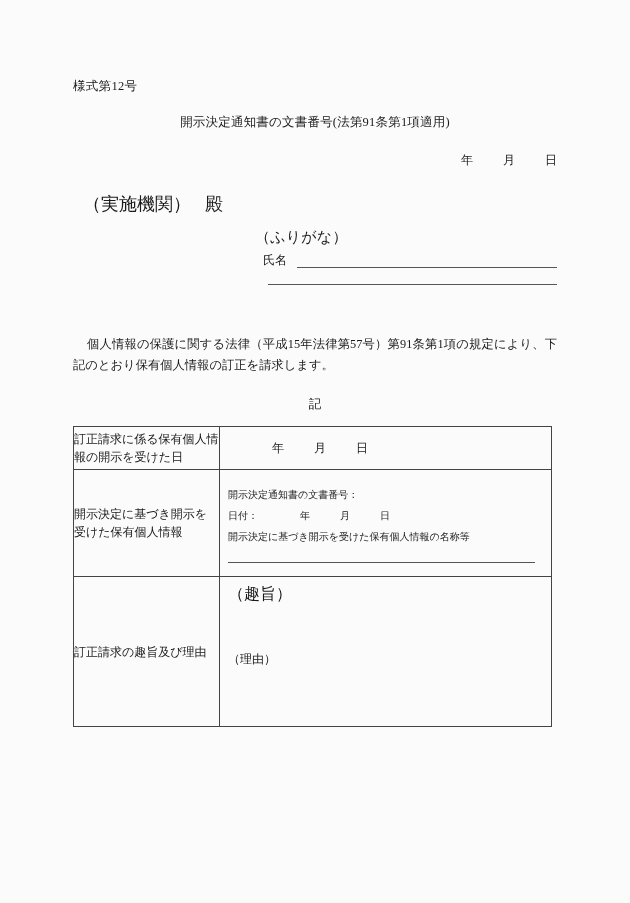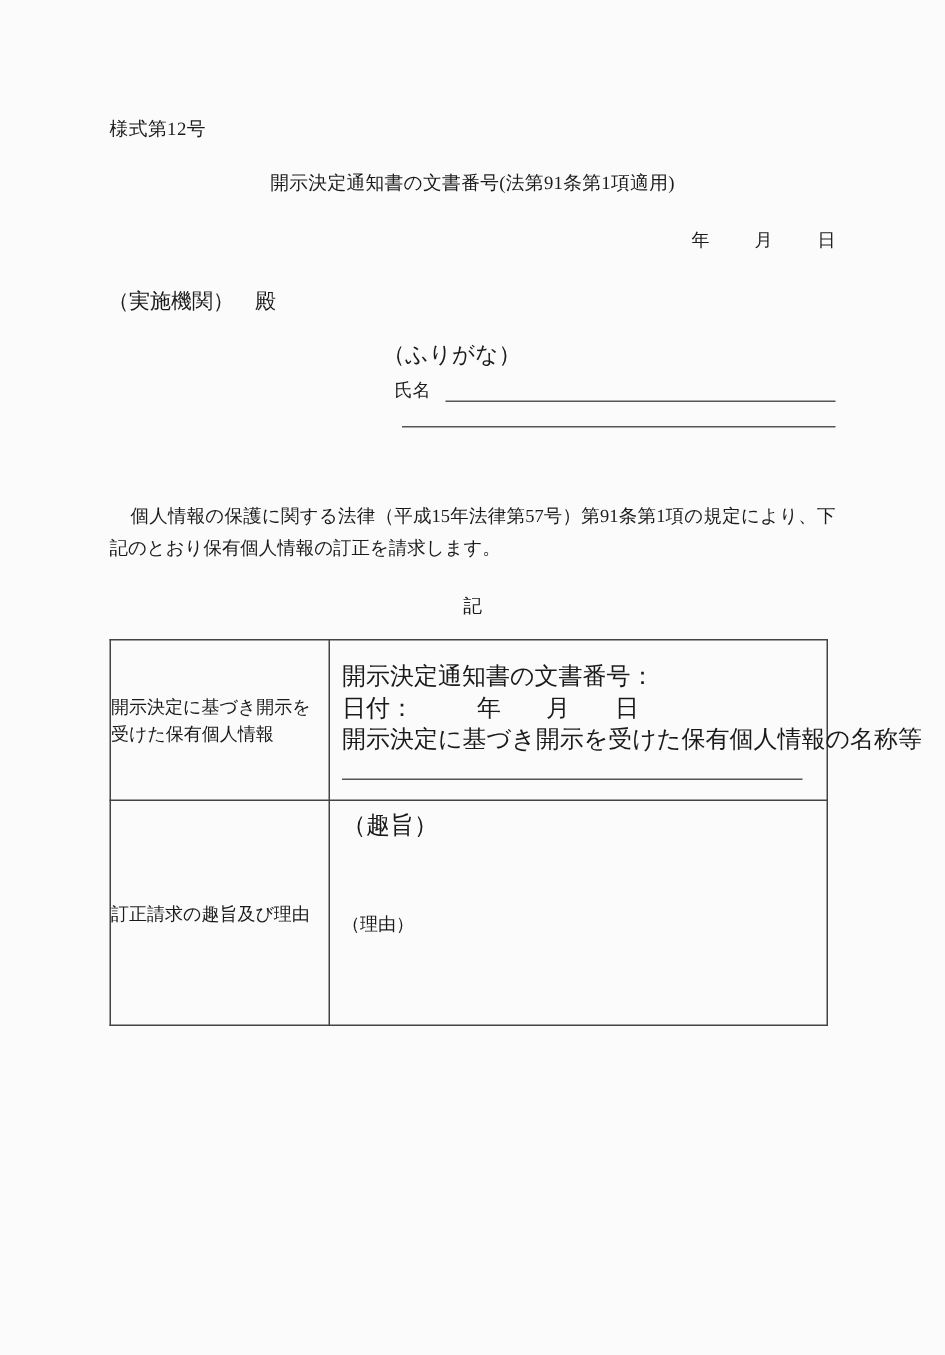"（実施機関） 殿" .addressee { font-size: 14px -> 18px; left: 72px -> 83px }
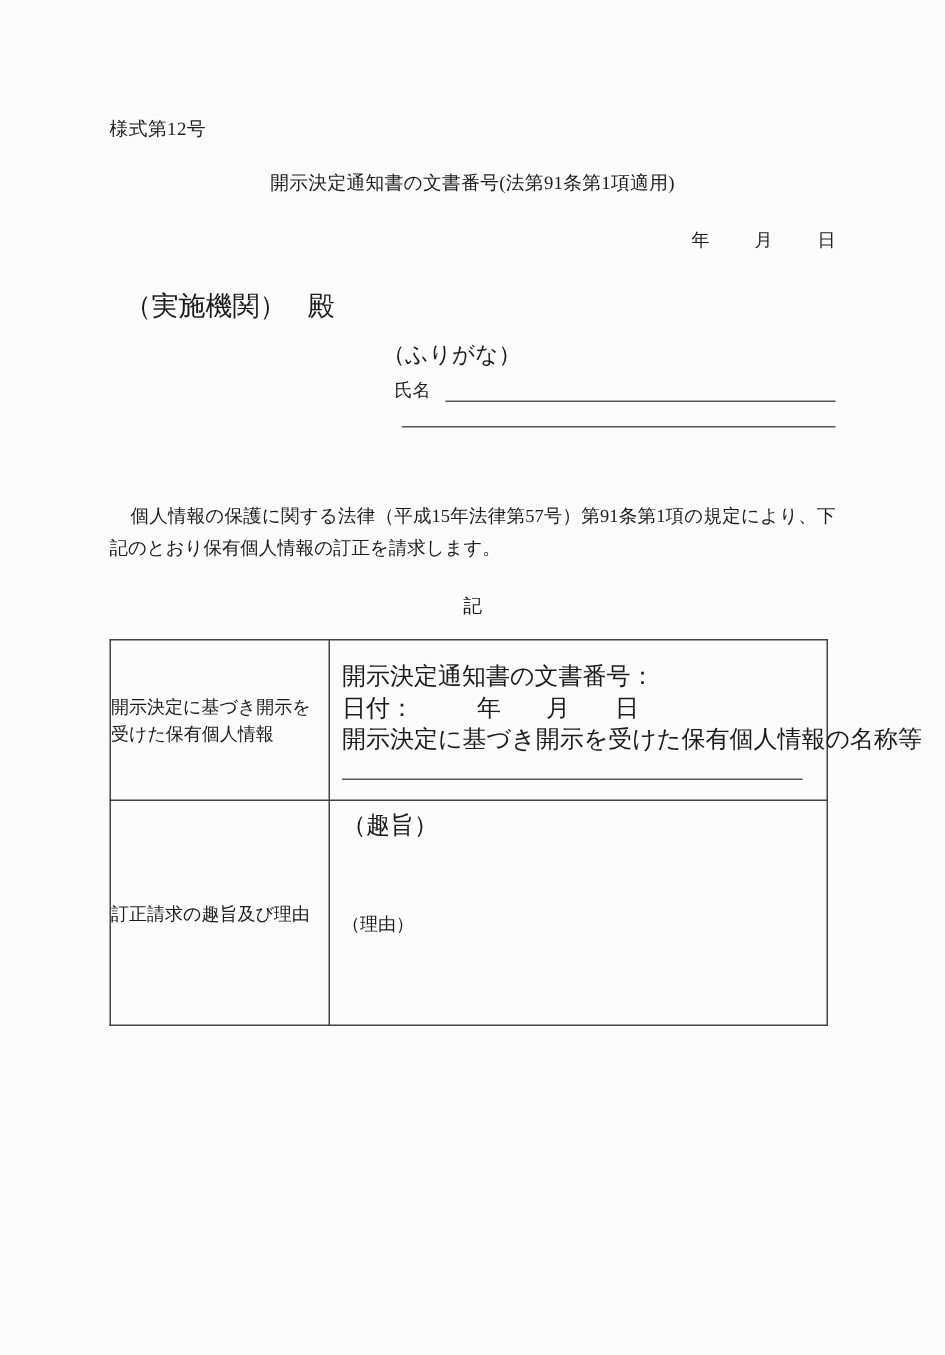"訂正請求に係る保有個人情報の開示を受けた日" tr.row1 { html: none -> <tr> <td>訂正請求に係る保有個人情報の開示を受けた日</td> <td> <span><span>年</span><span>月</span><span>日</span></span> </td> </tr> }
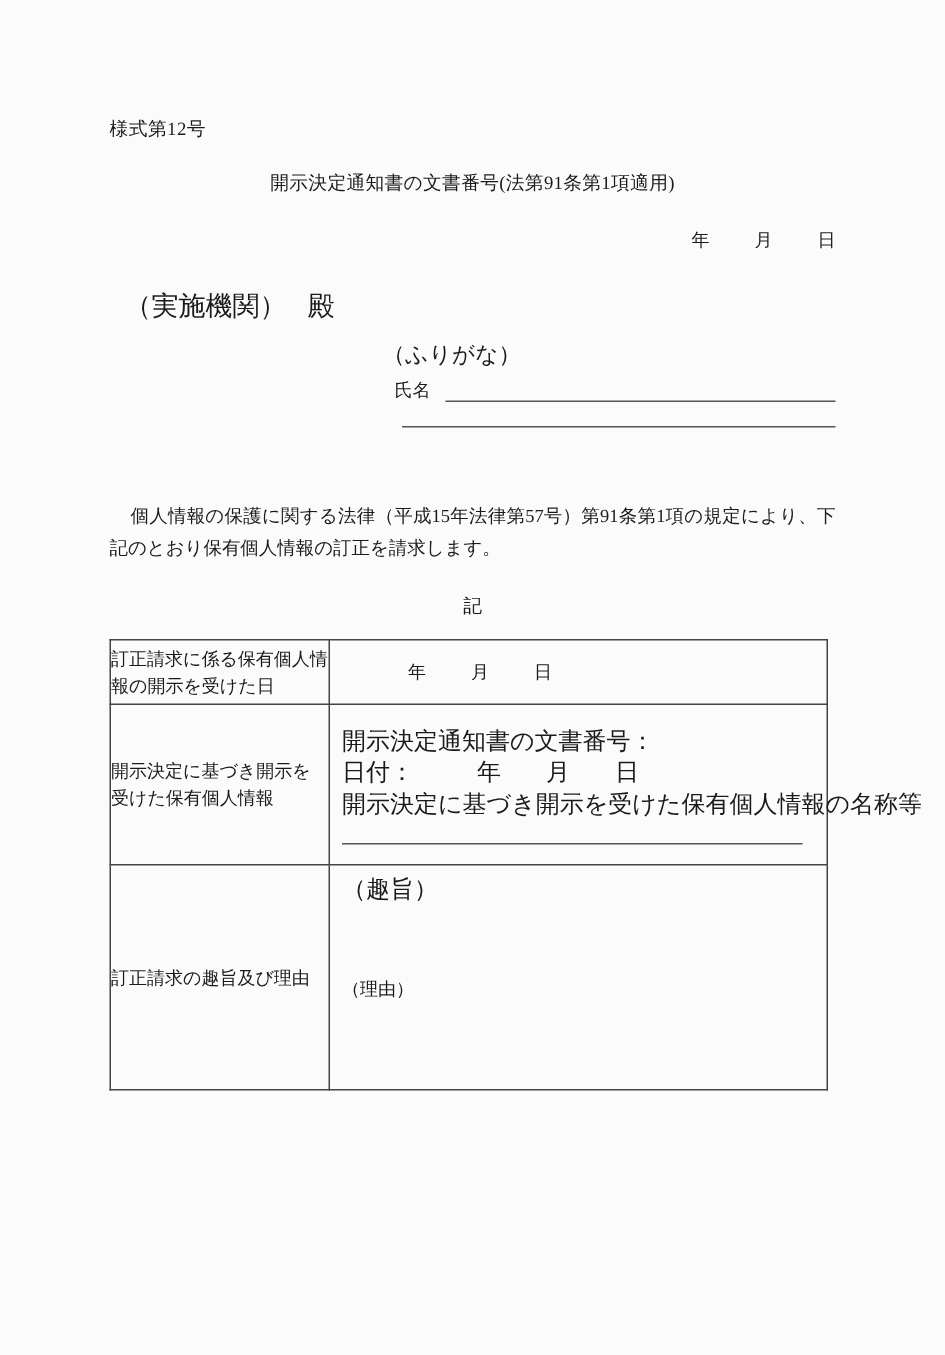"開示決定通知書の文書番号：" .disclosure-line { font-size: 16px -> 10px }
